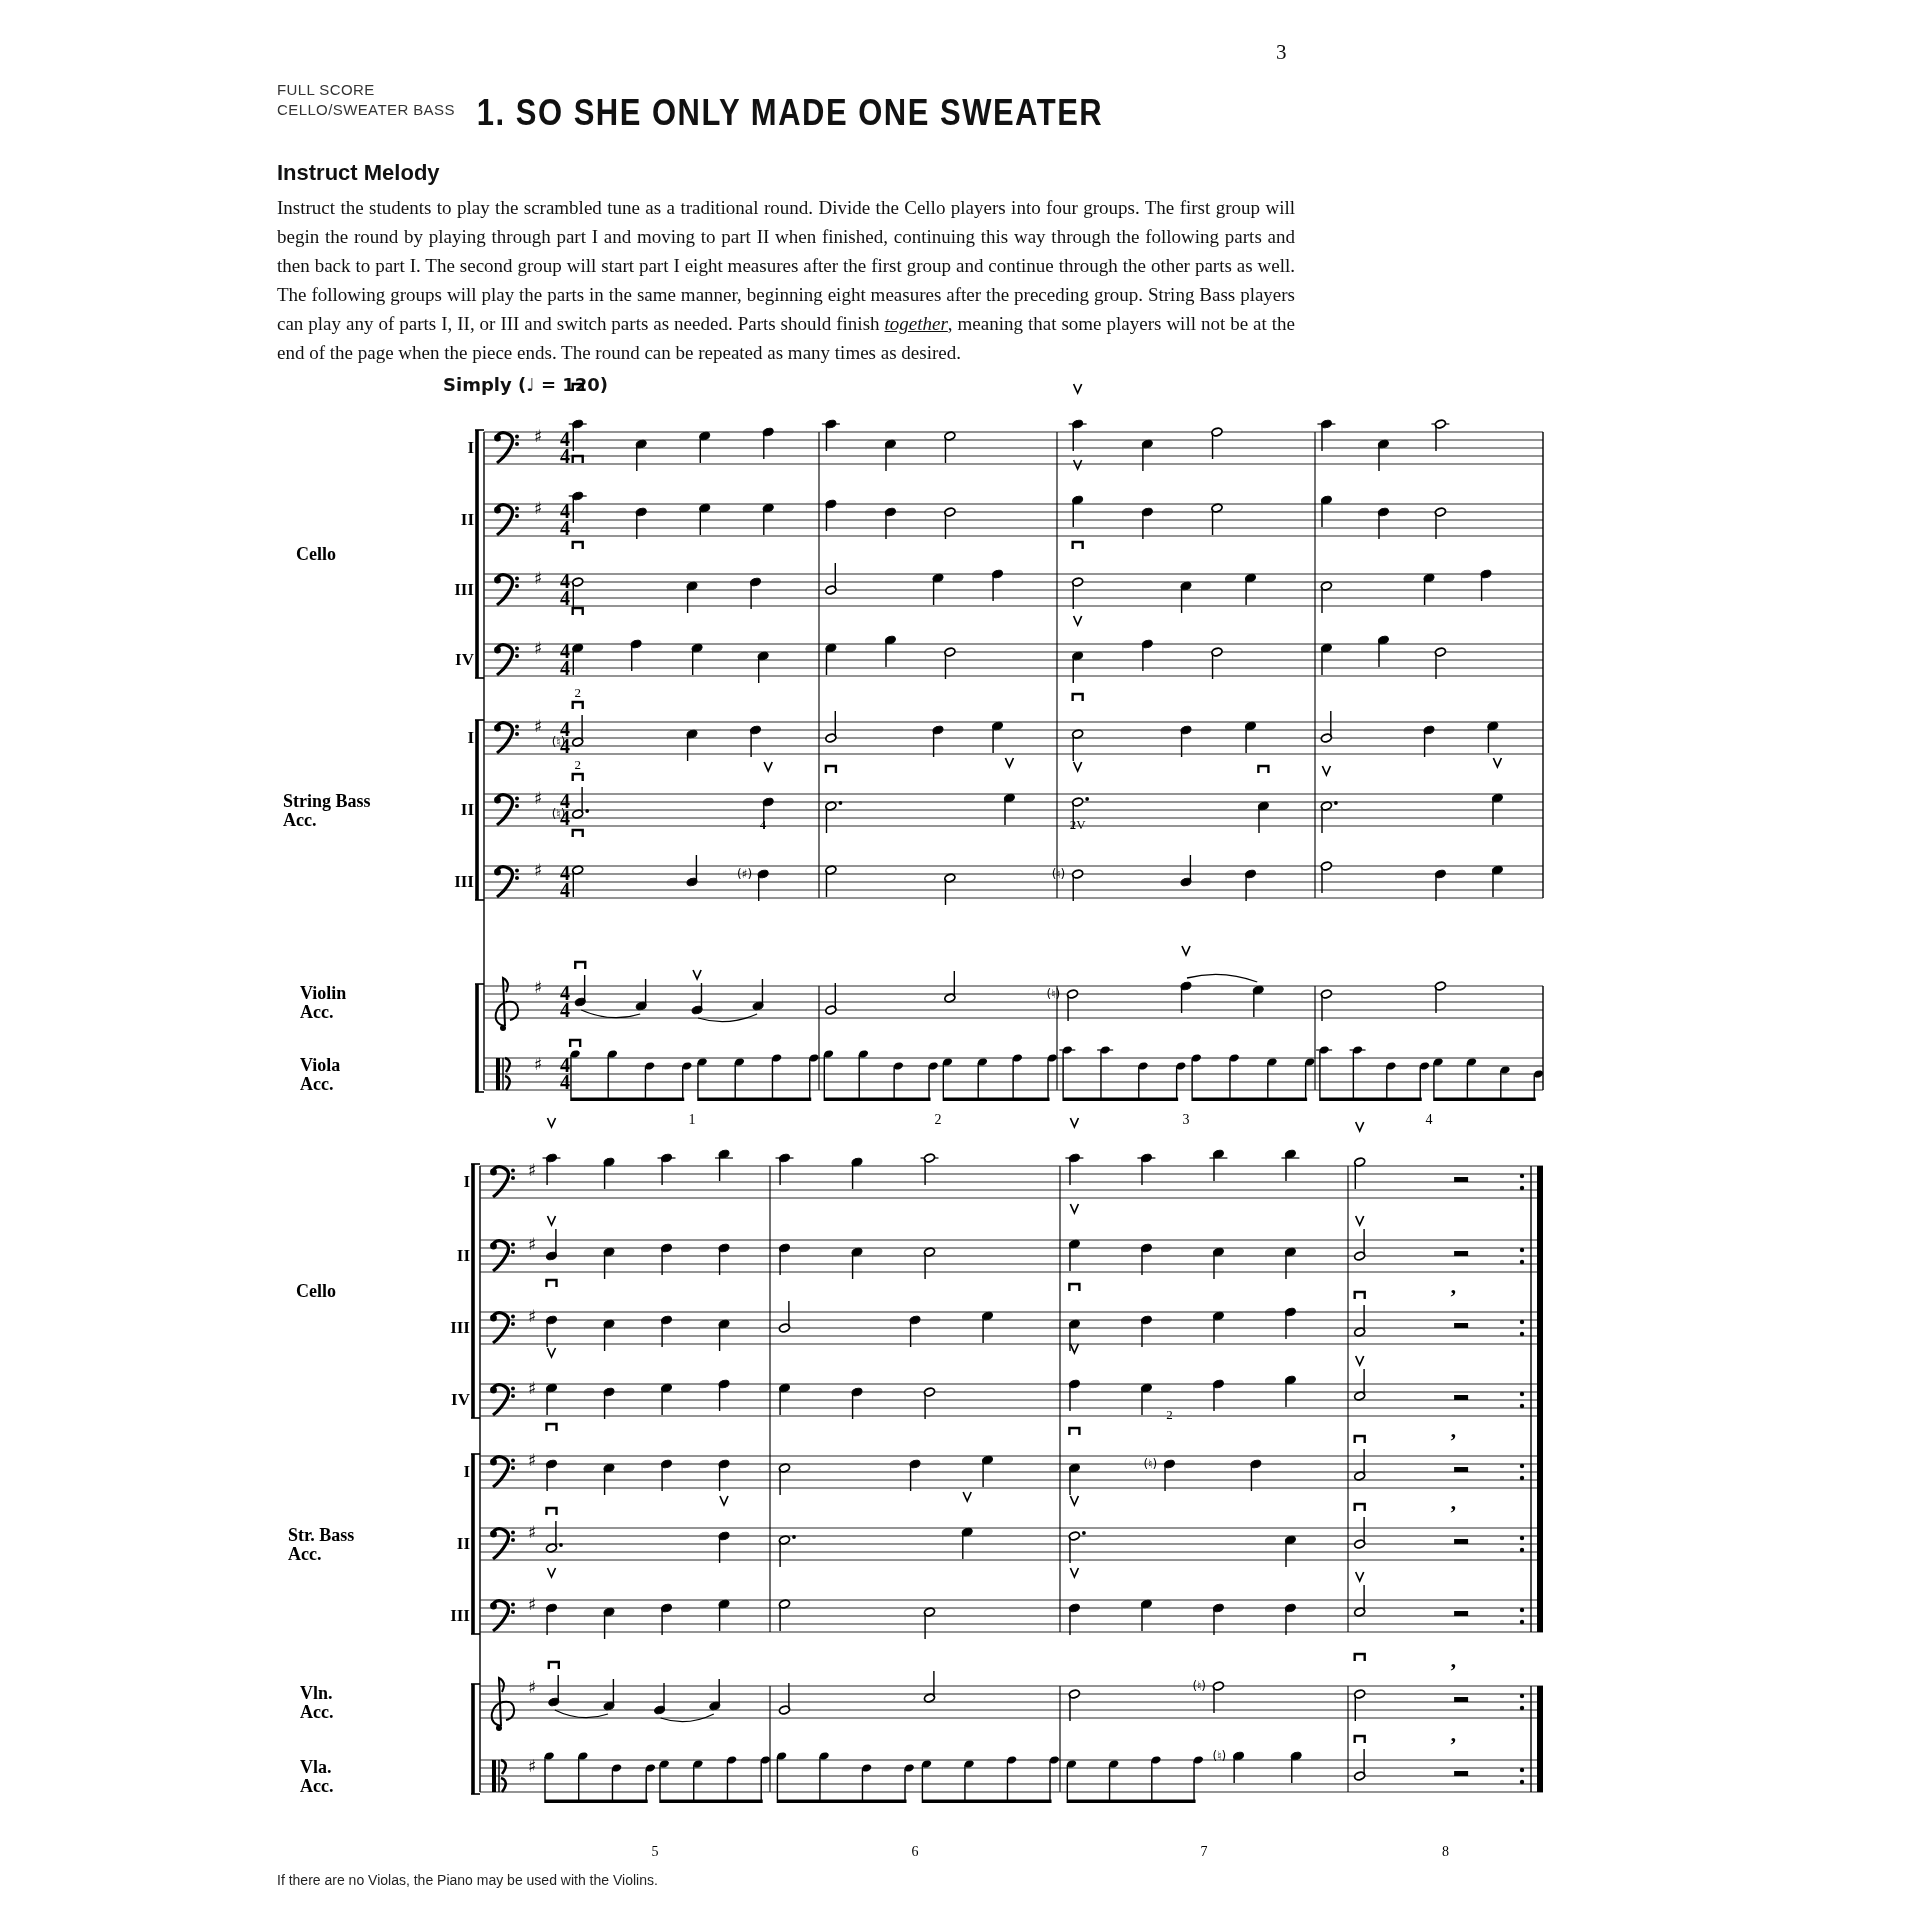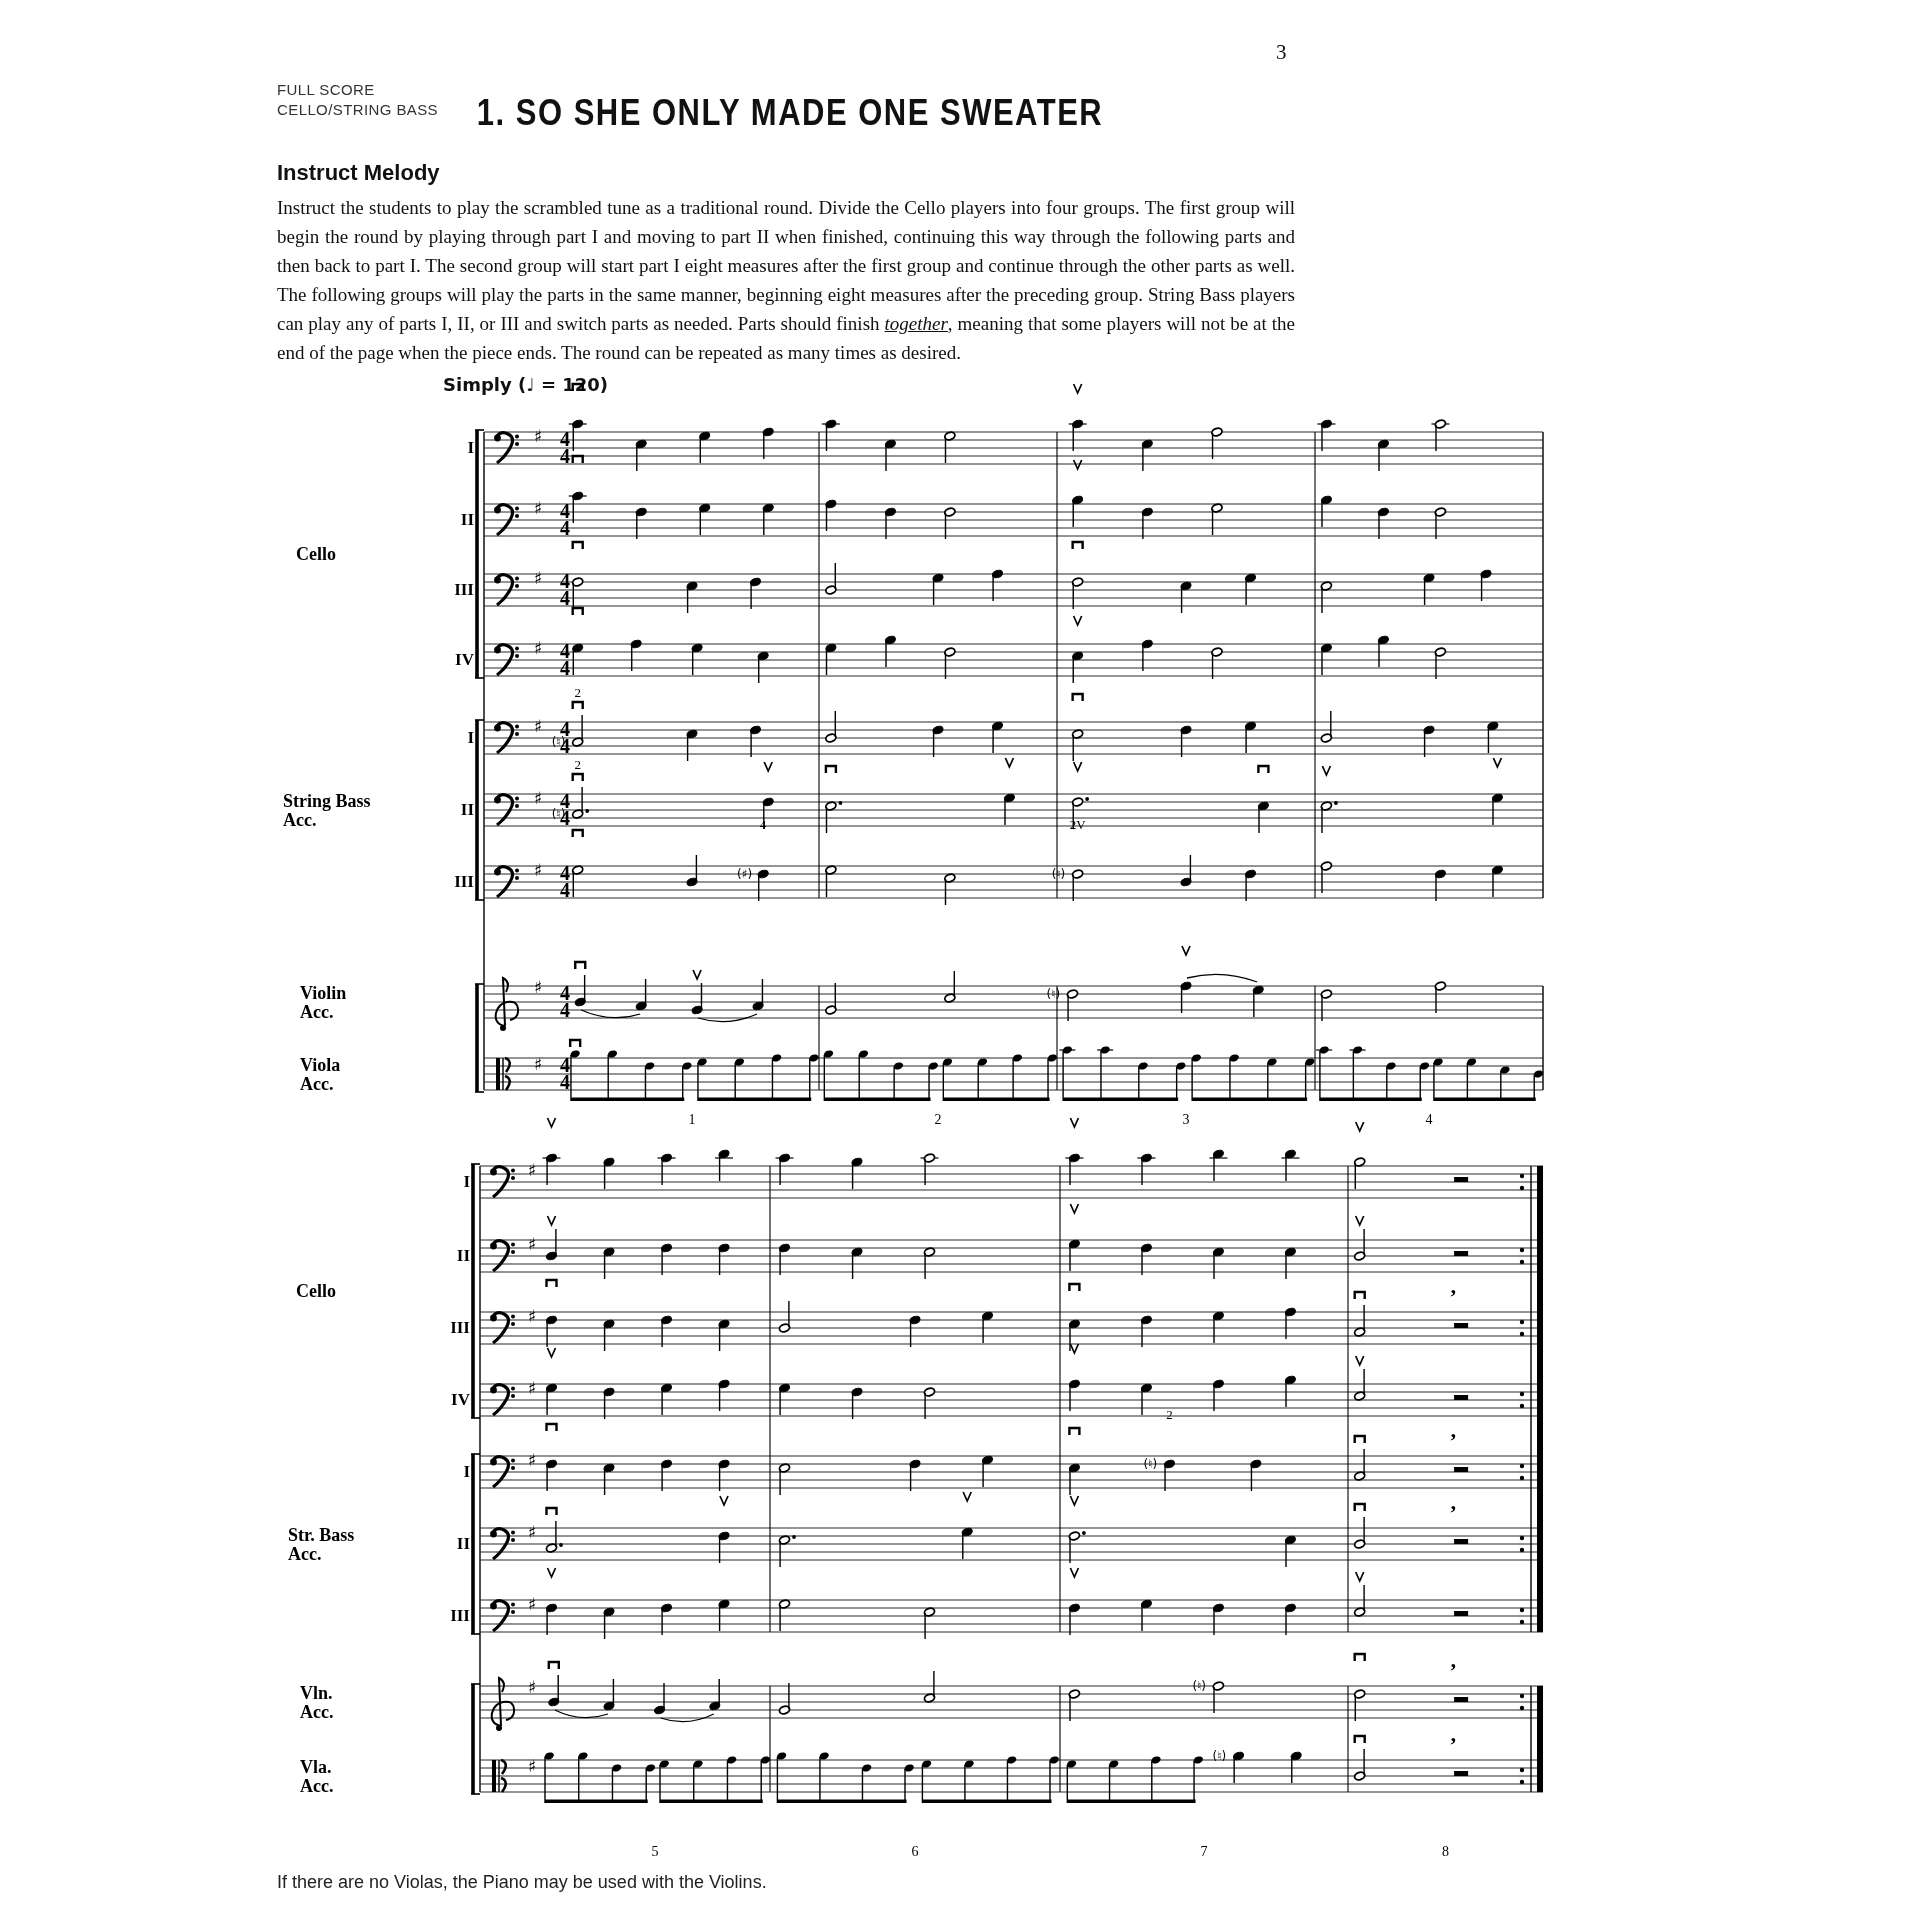"CELLO/STRING BASS" div { text: CELLO/STRING -> CELLO/SWEATER }
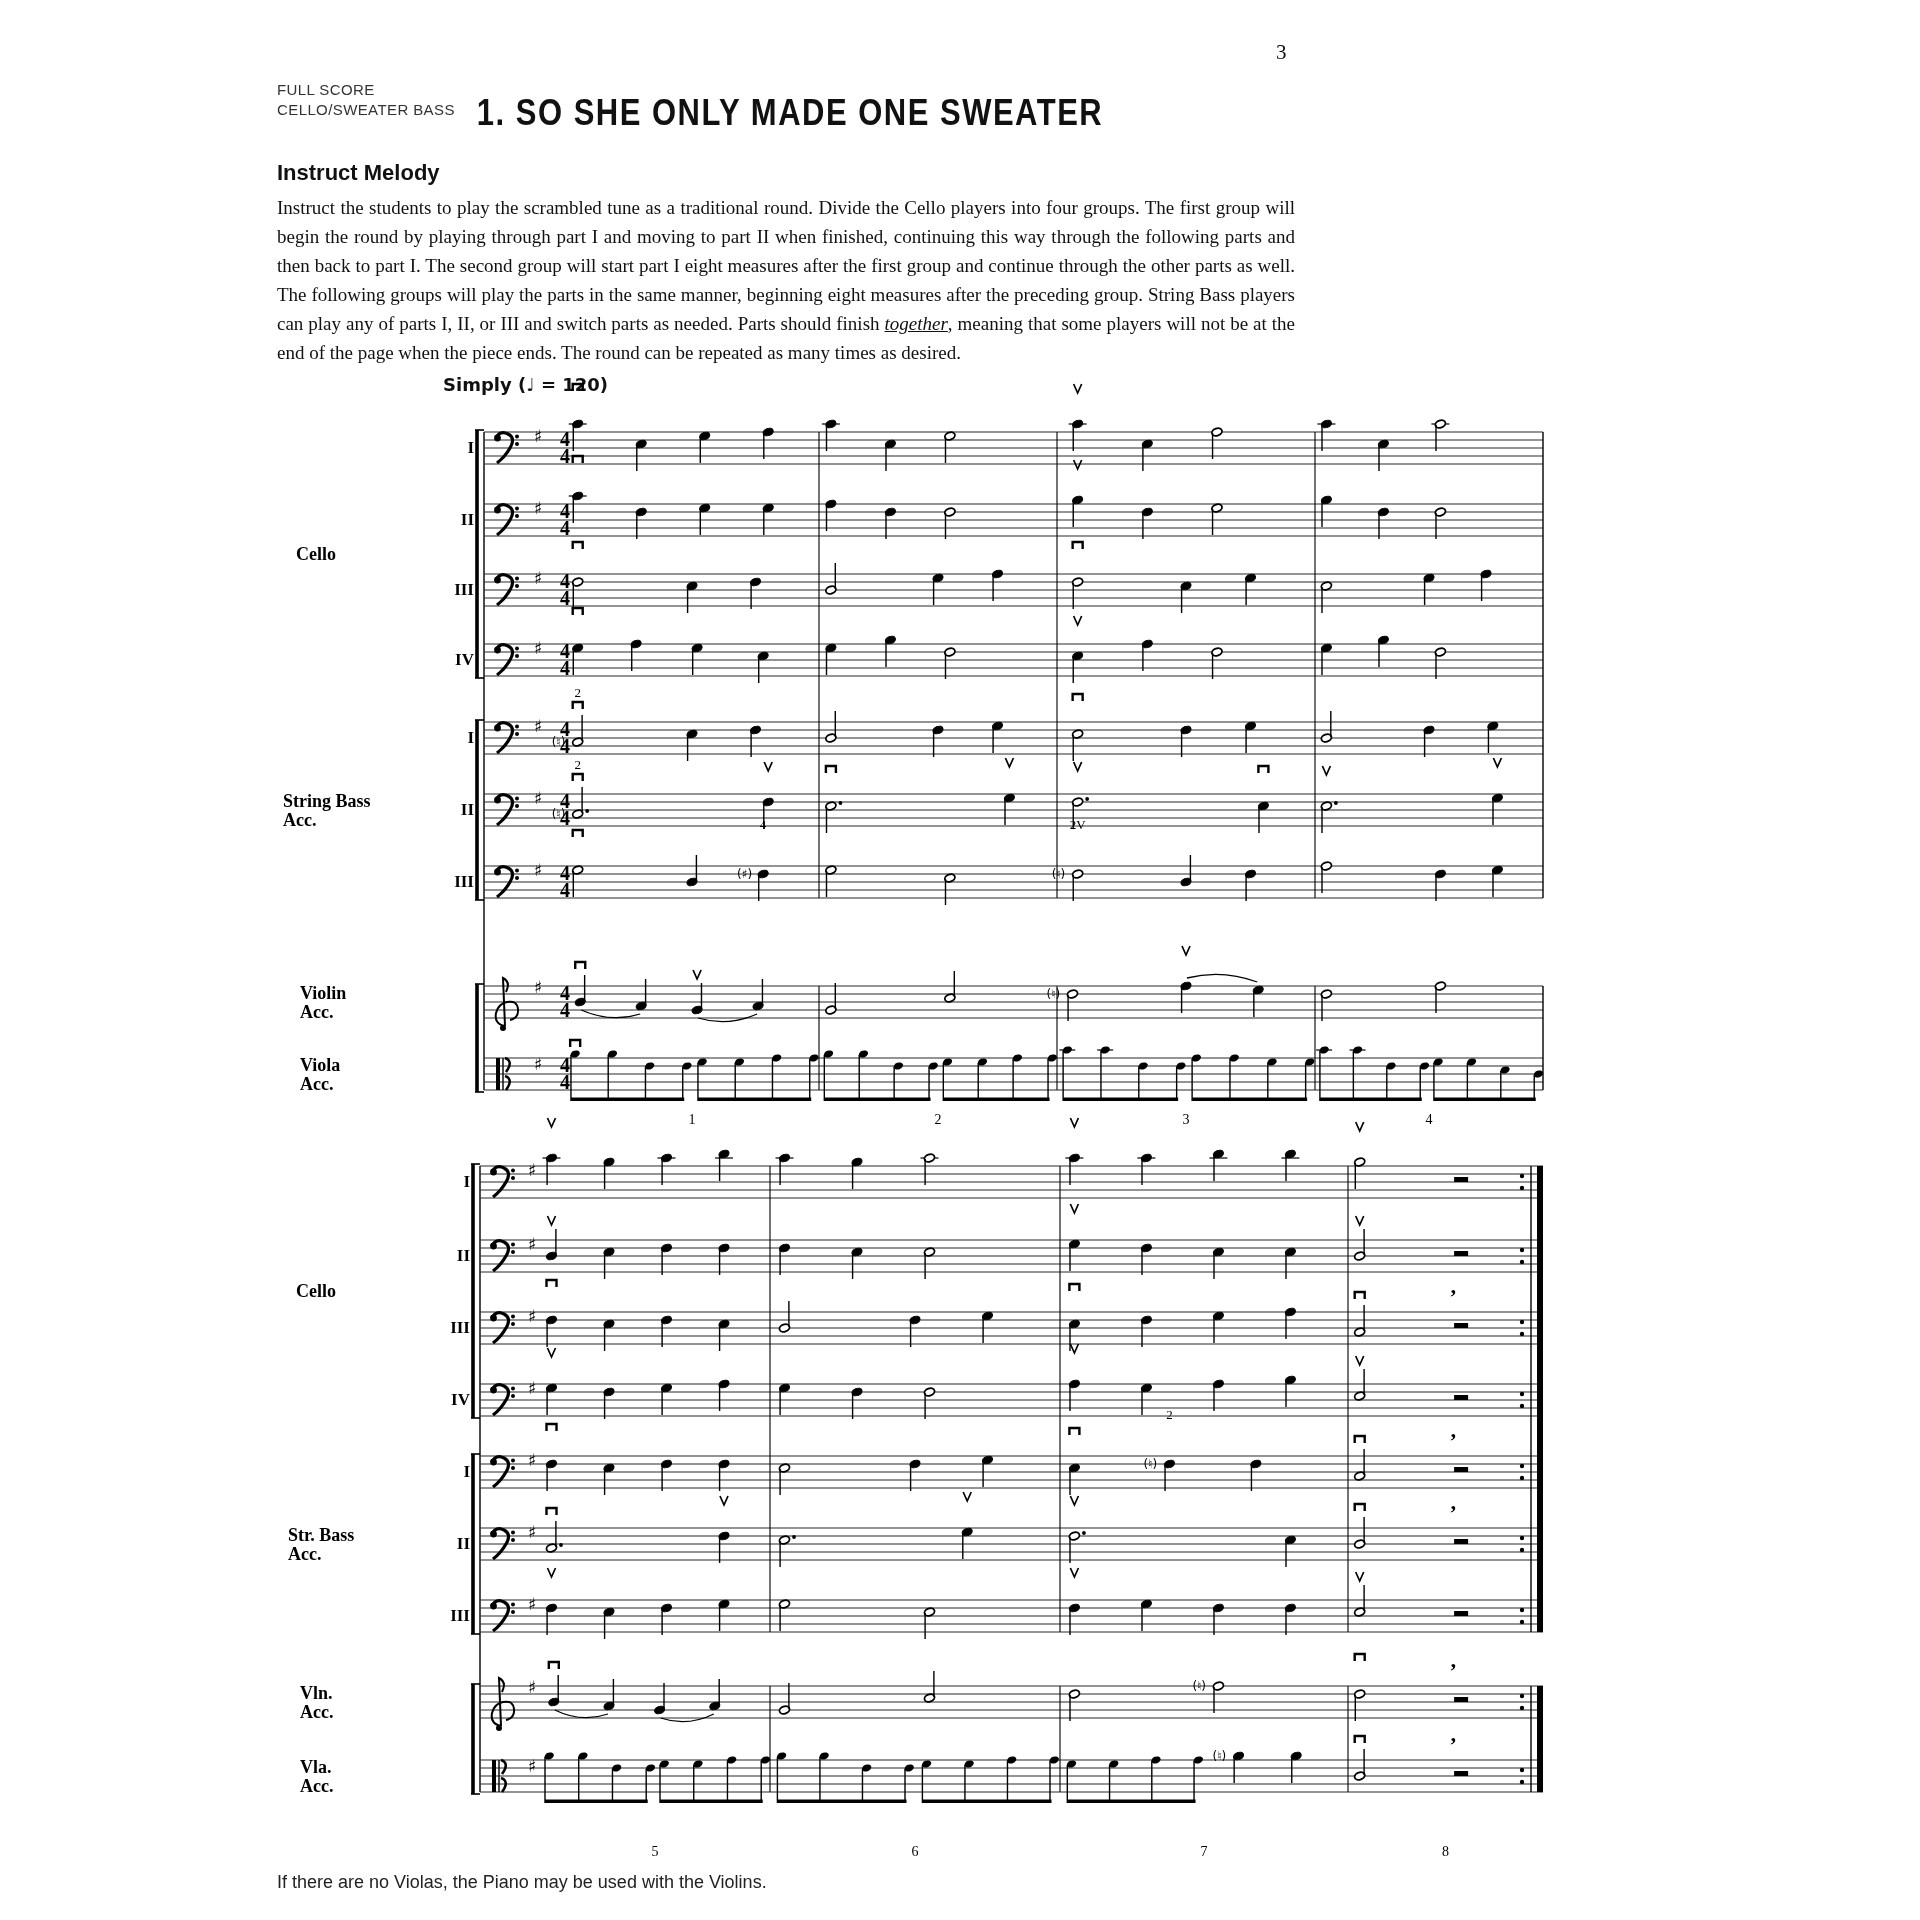"If there are no Violas," #footnote { font-size: 18px -> 14px }
